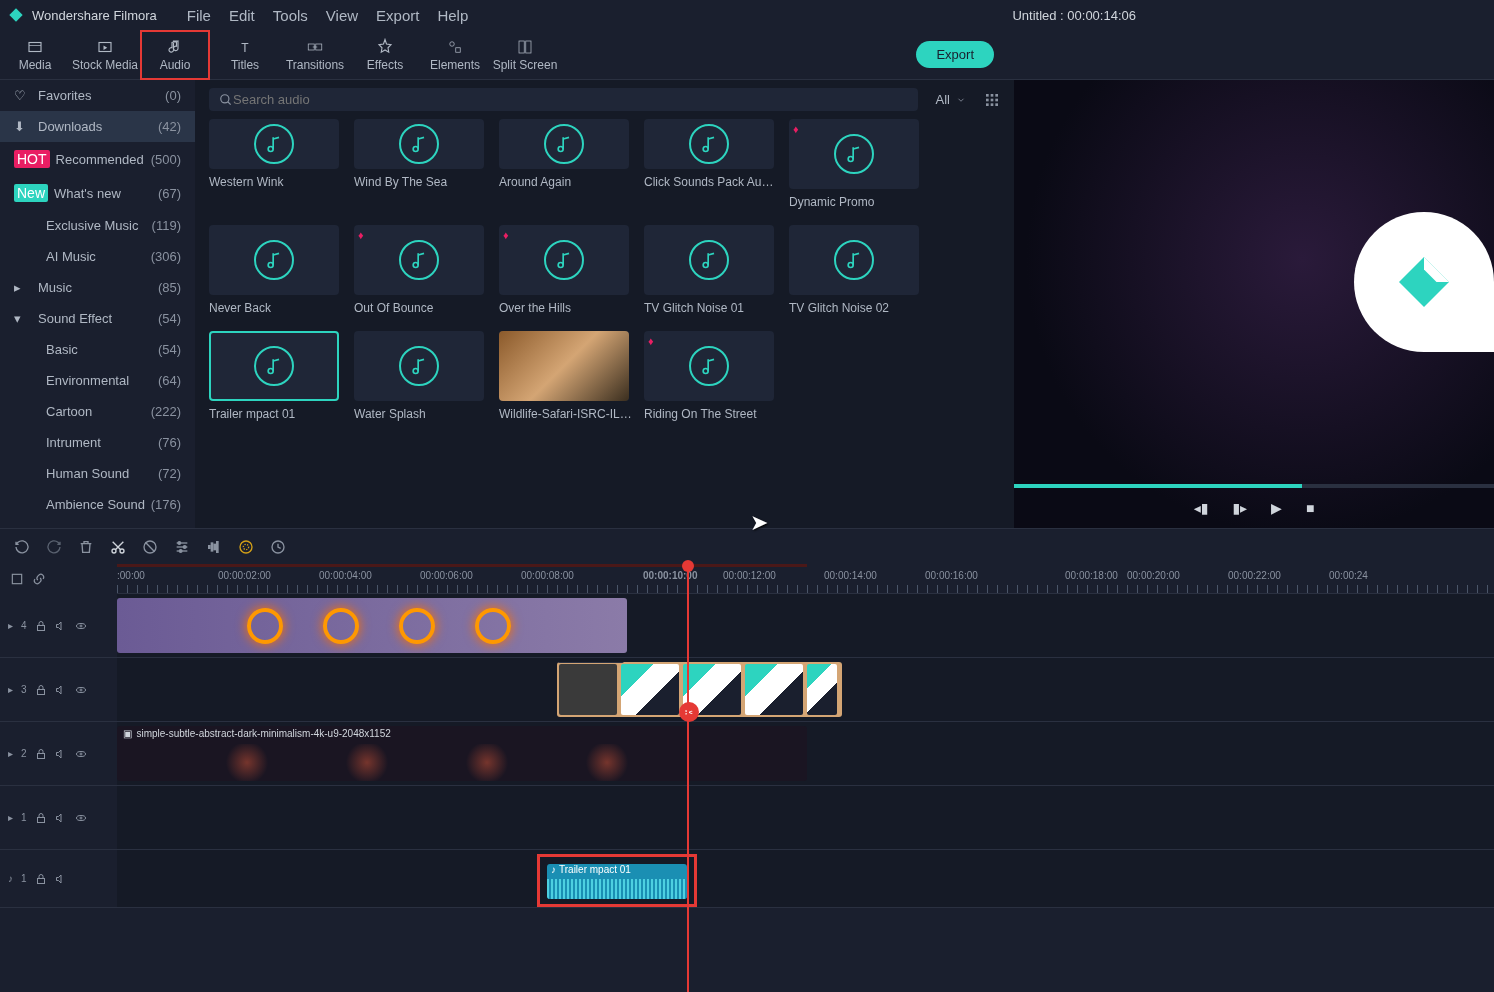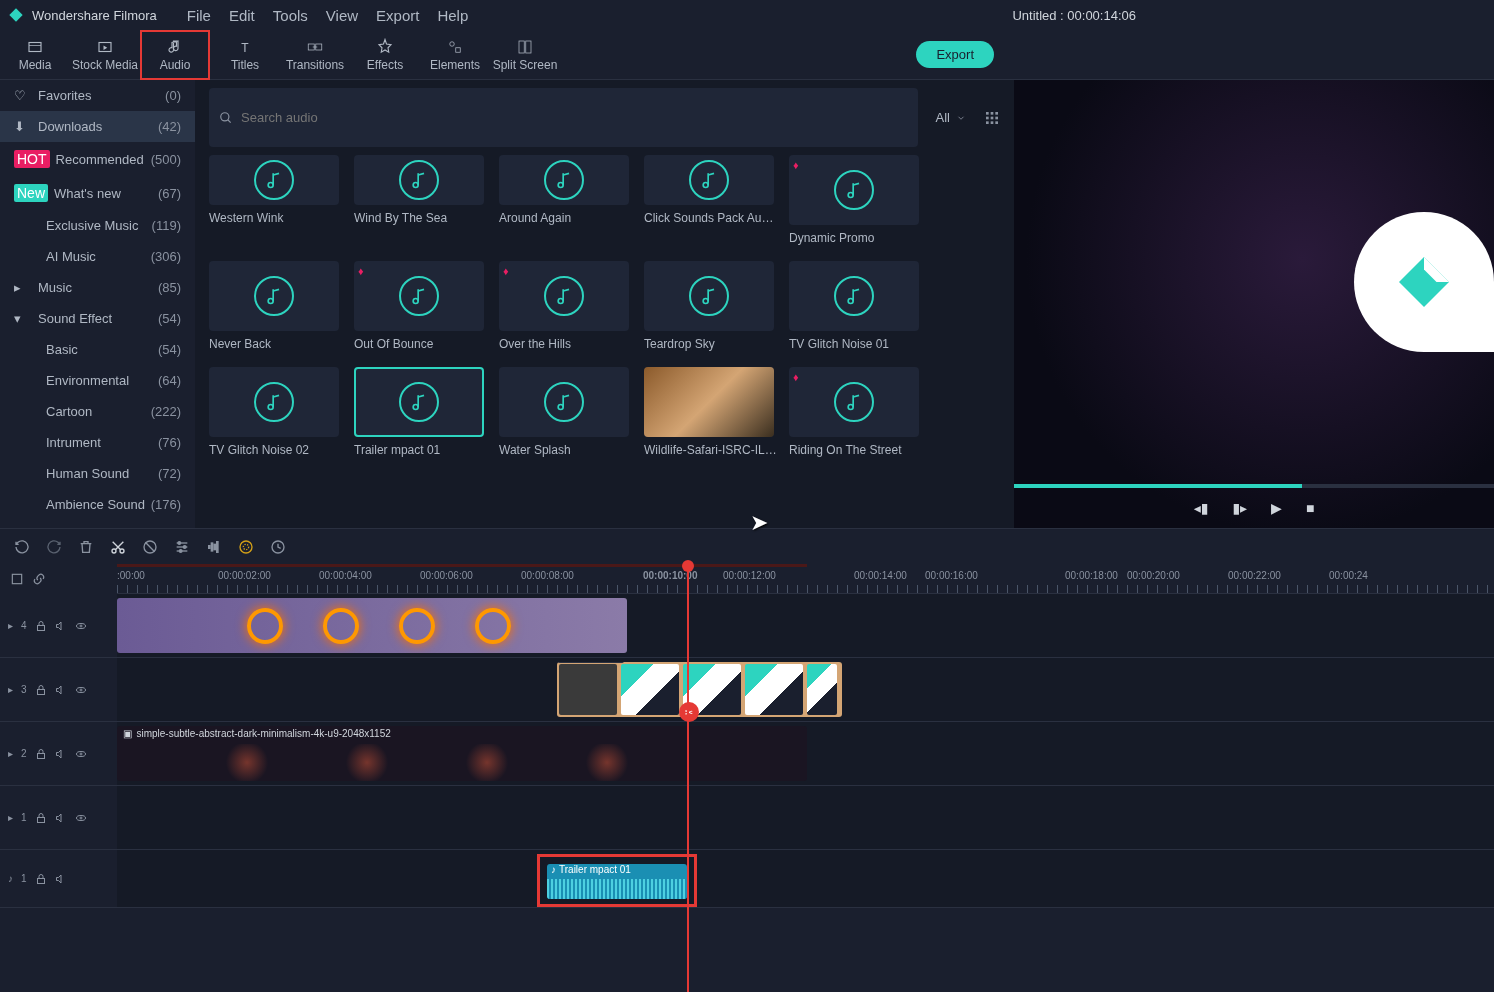"Search audio" .search-box { gap: 8px -> none; padding: 22px 10px -> 4px 10px }
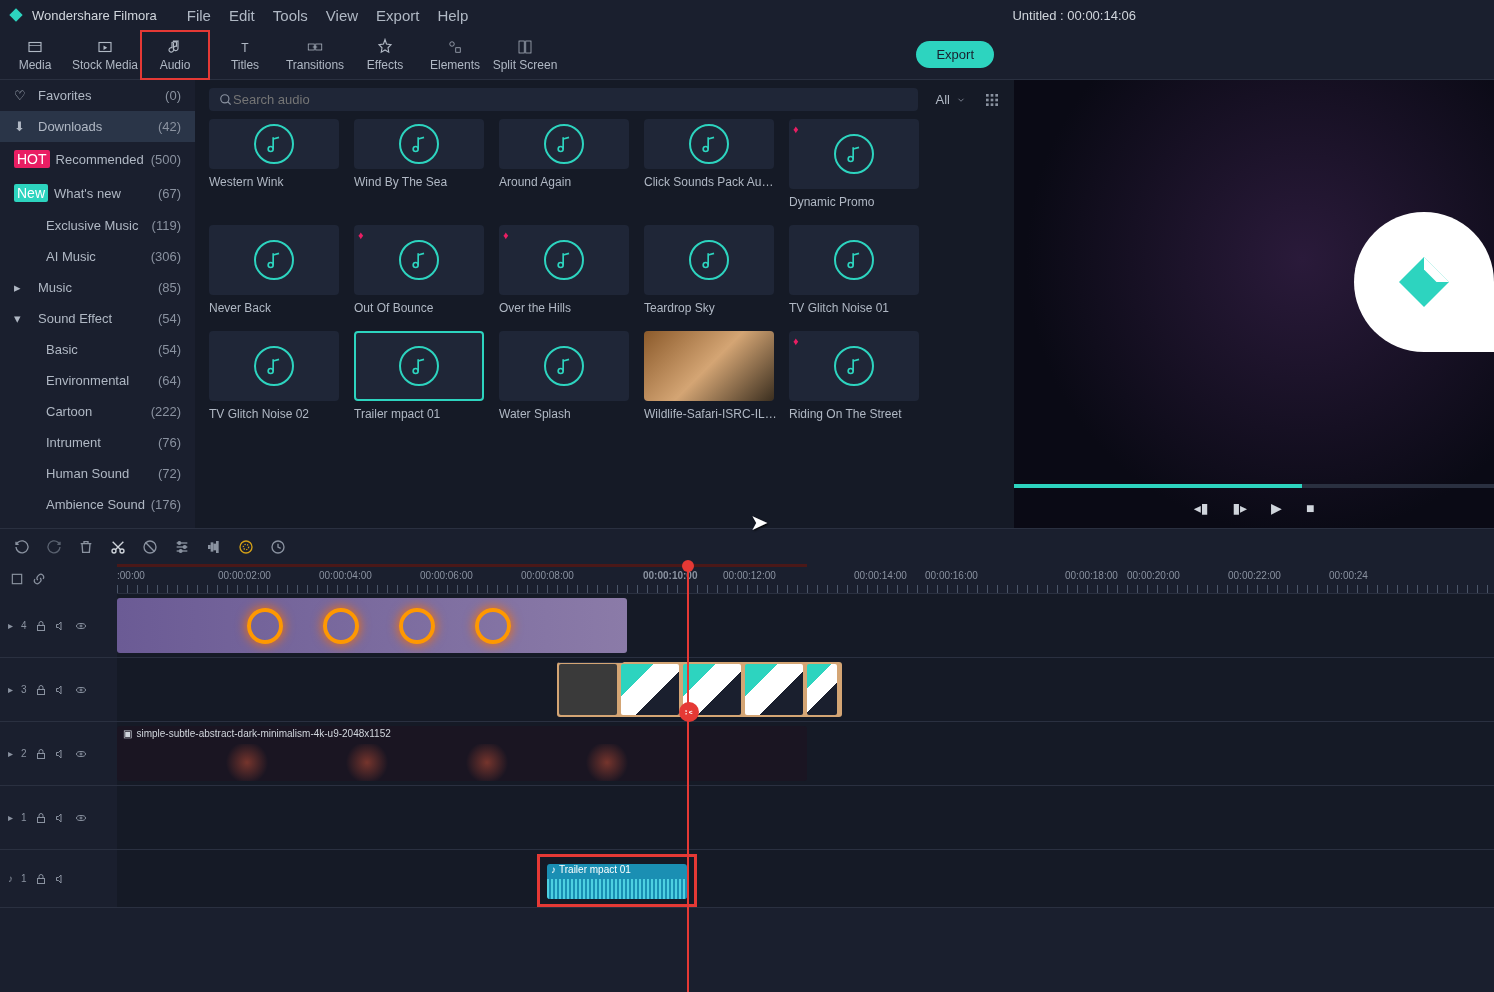"Teardrop Sky" div.audio-item { html: <div> <div> <div> <svg> <circle></circle> <line></line> <line></line> </svg> </div> </div> <span>Teardrop Sky</span> </div> -> none }
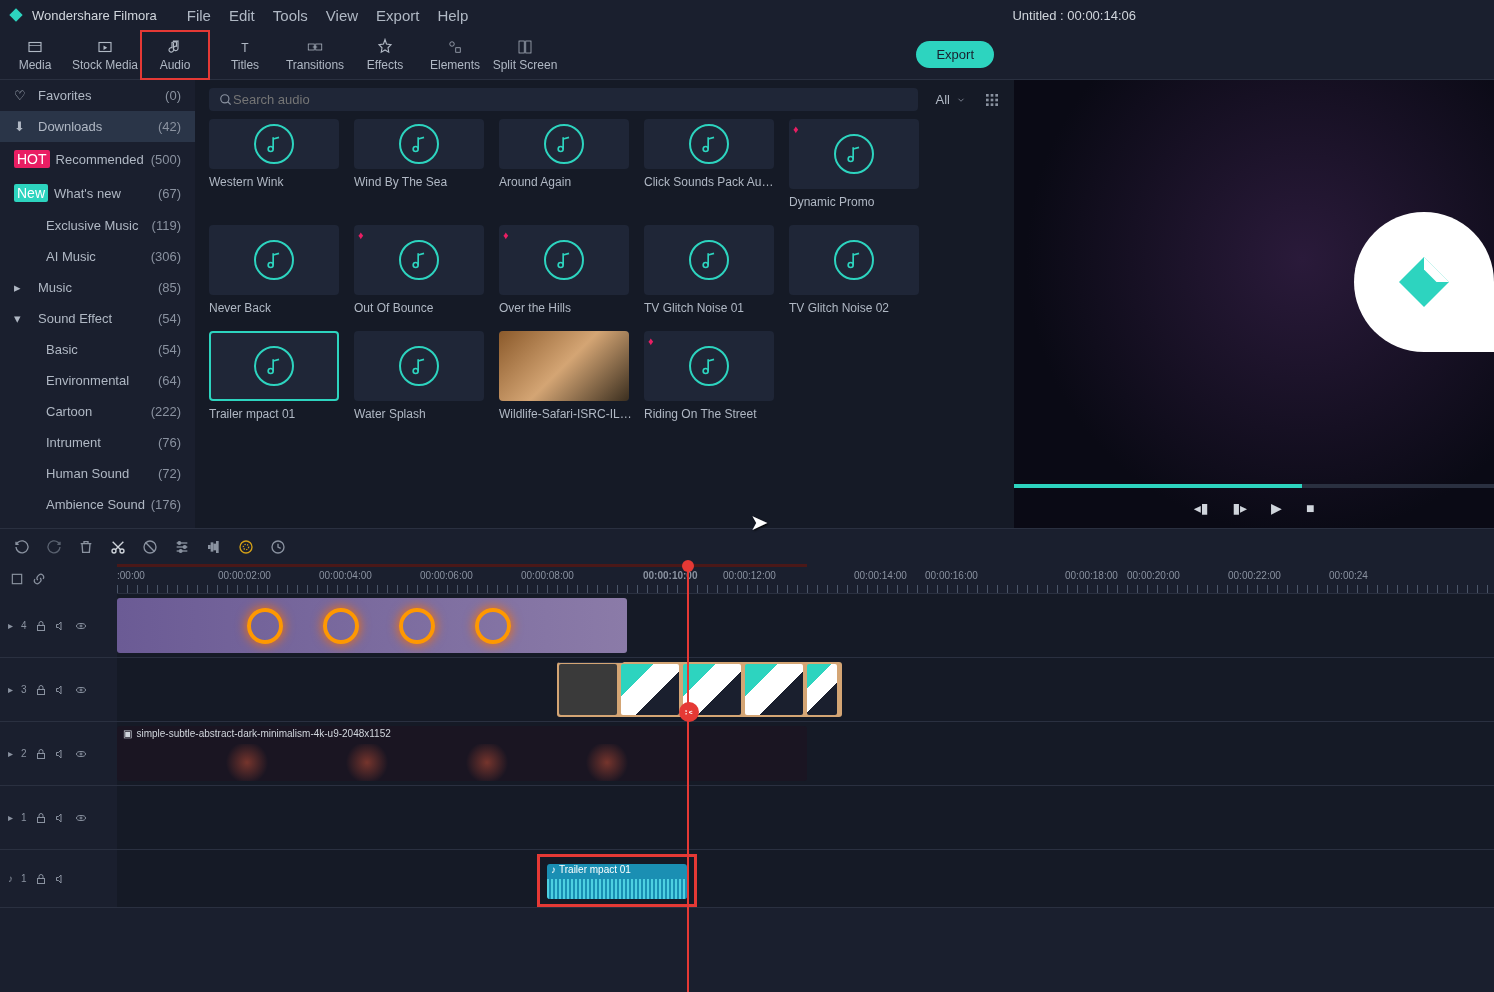"00:00:14:00" span.ruler-mark { margin-left: 30px -> none }
